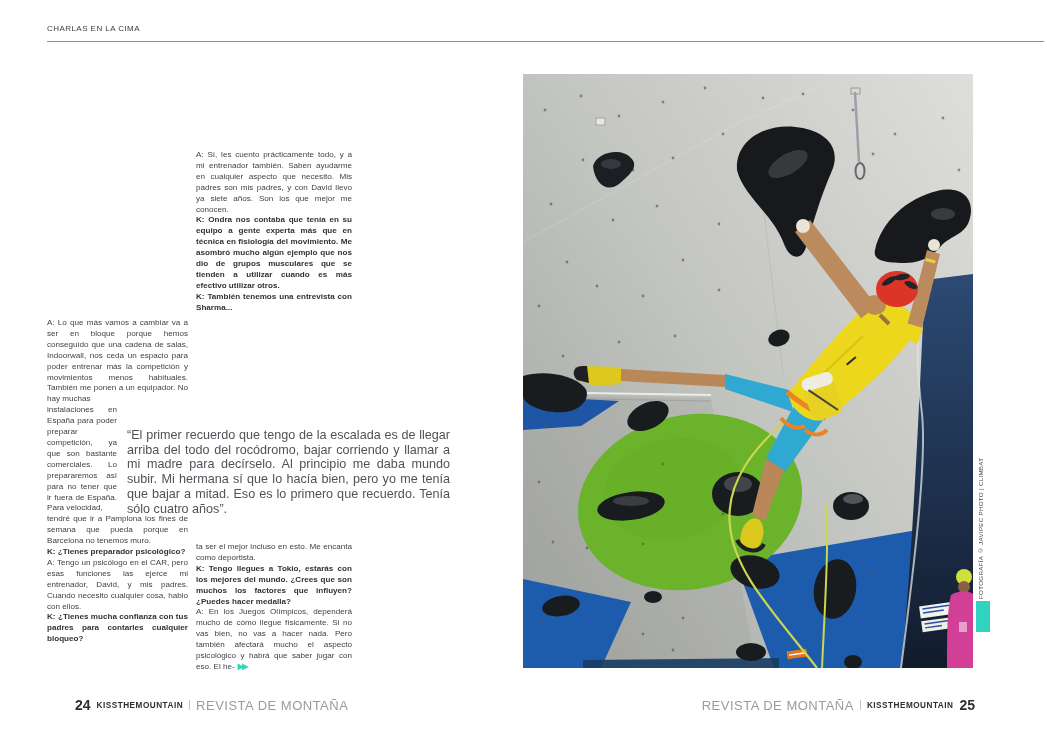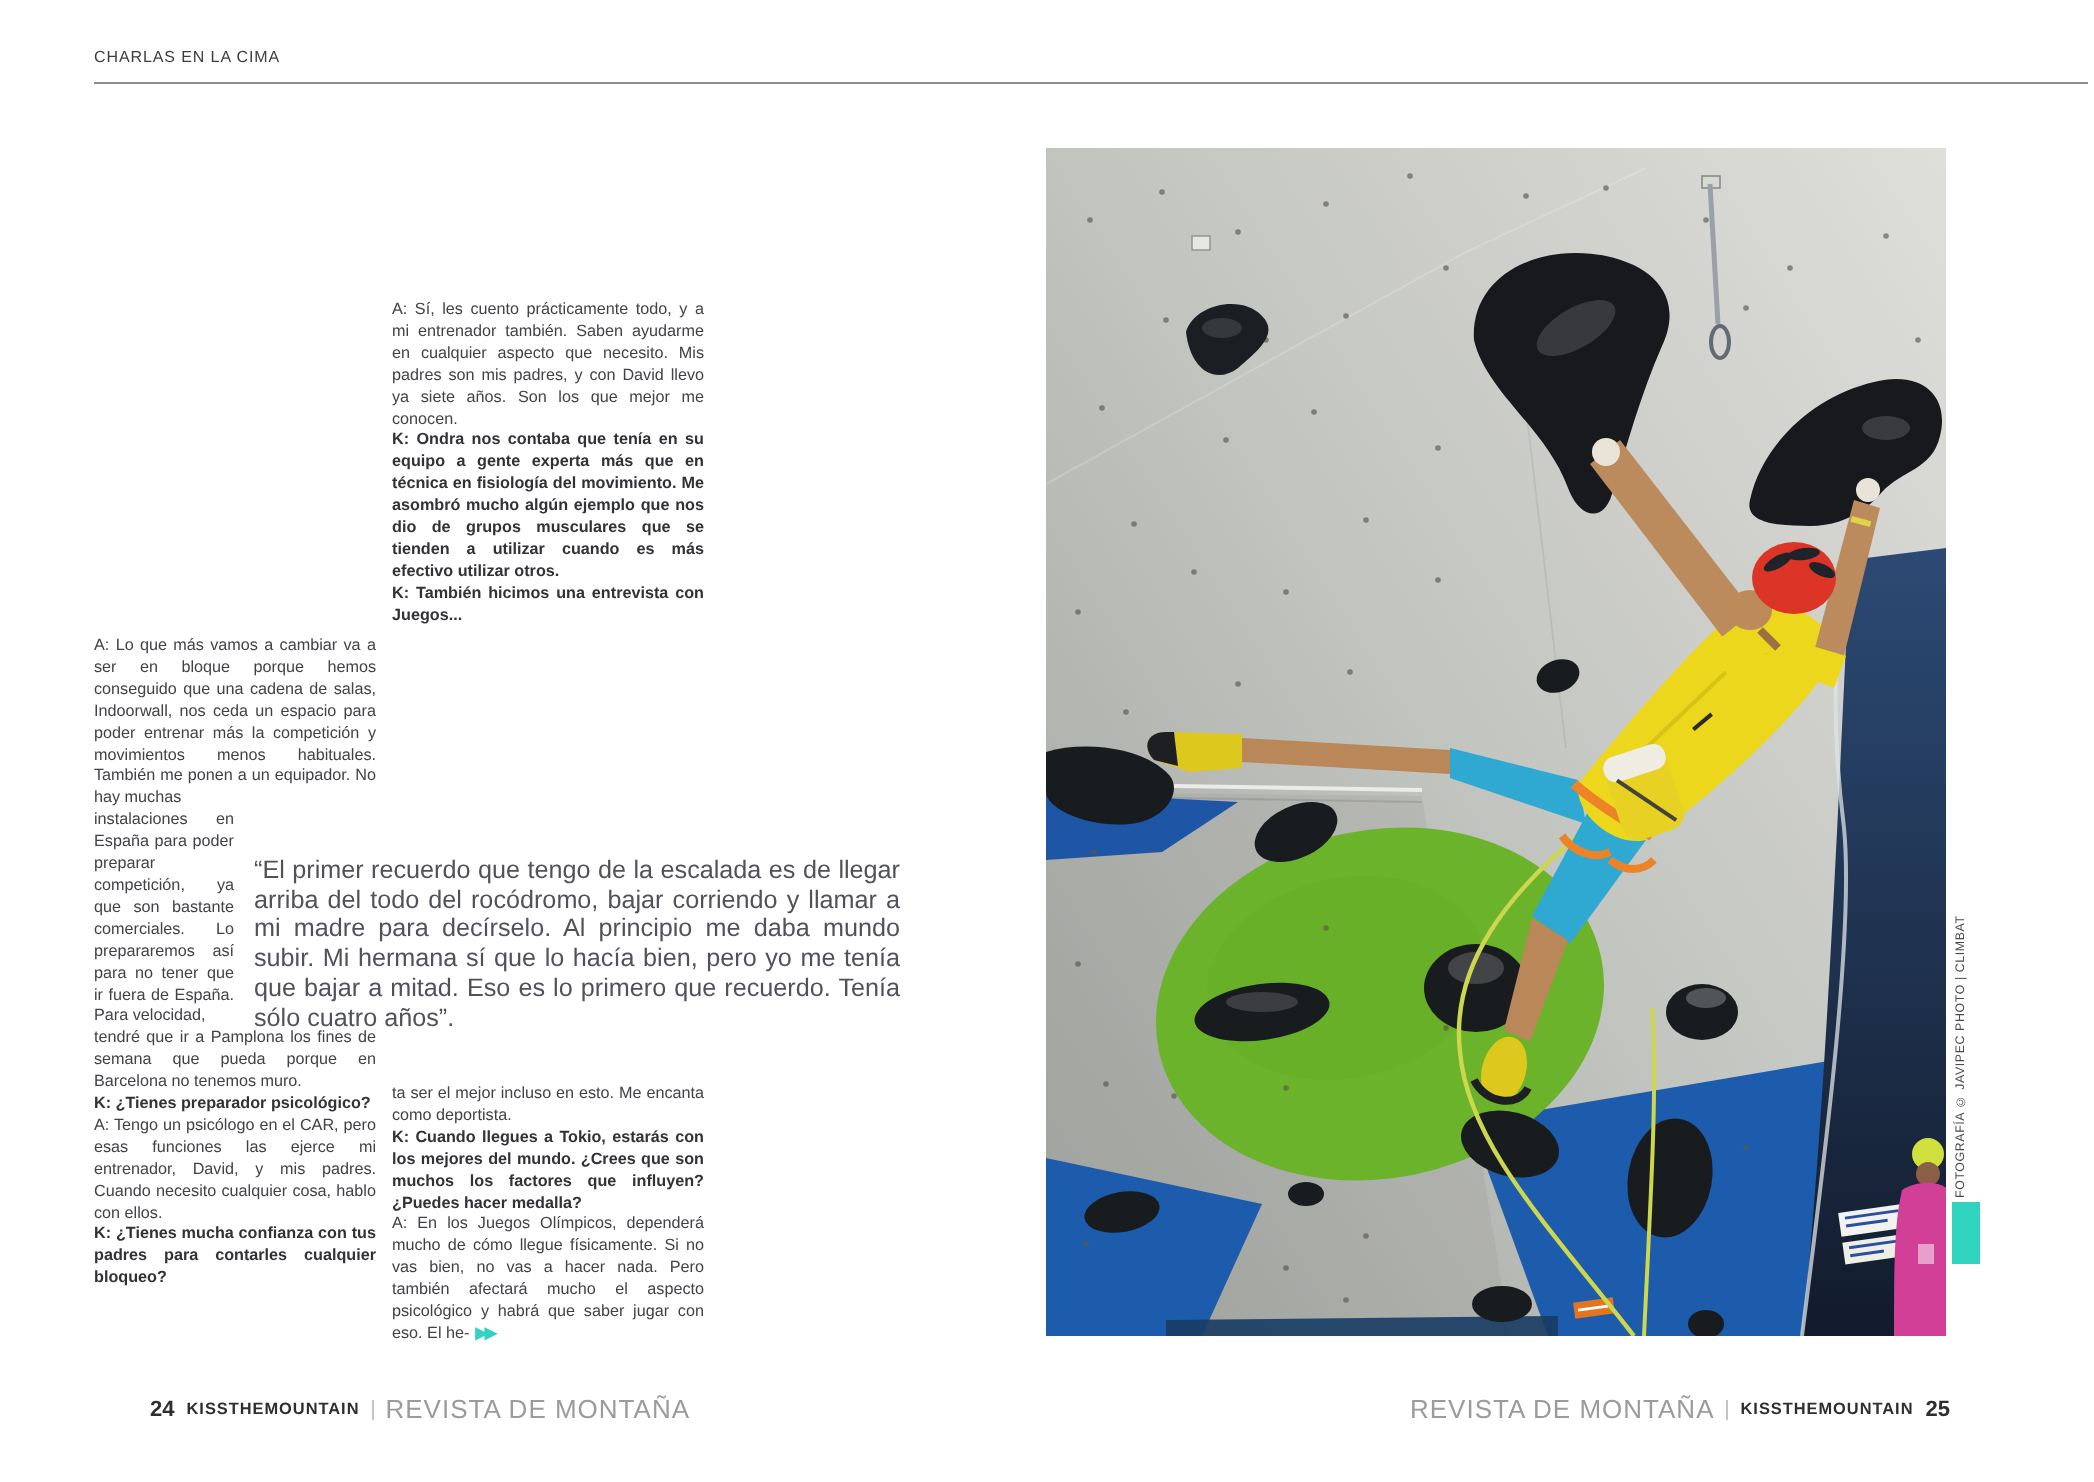"K: También hicimos una entrevista" p.b { text: hicimos una entrevista con Juegos -> tenemos una entrevista con Sharma }
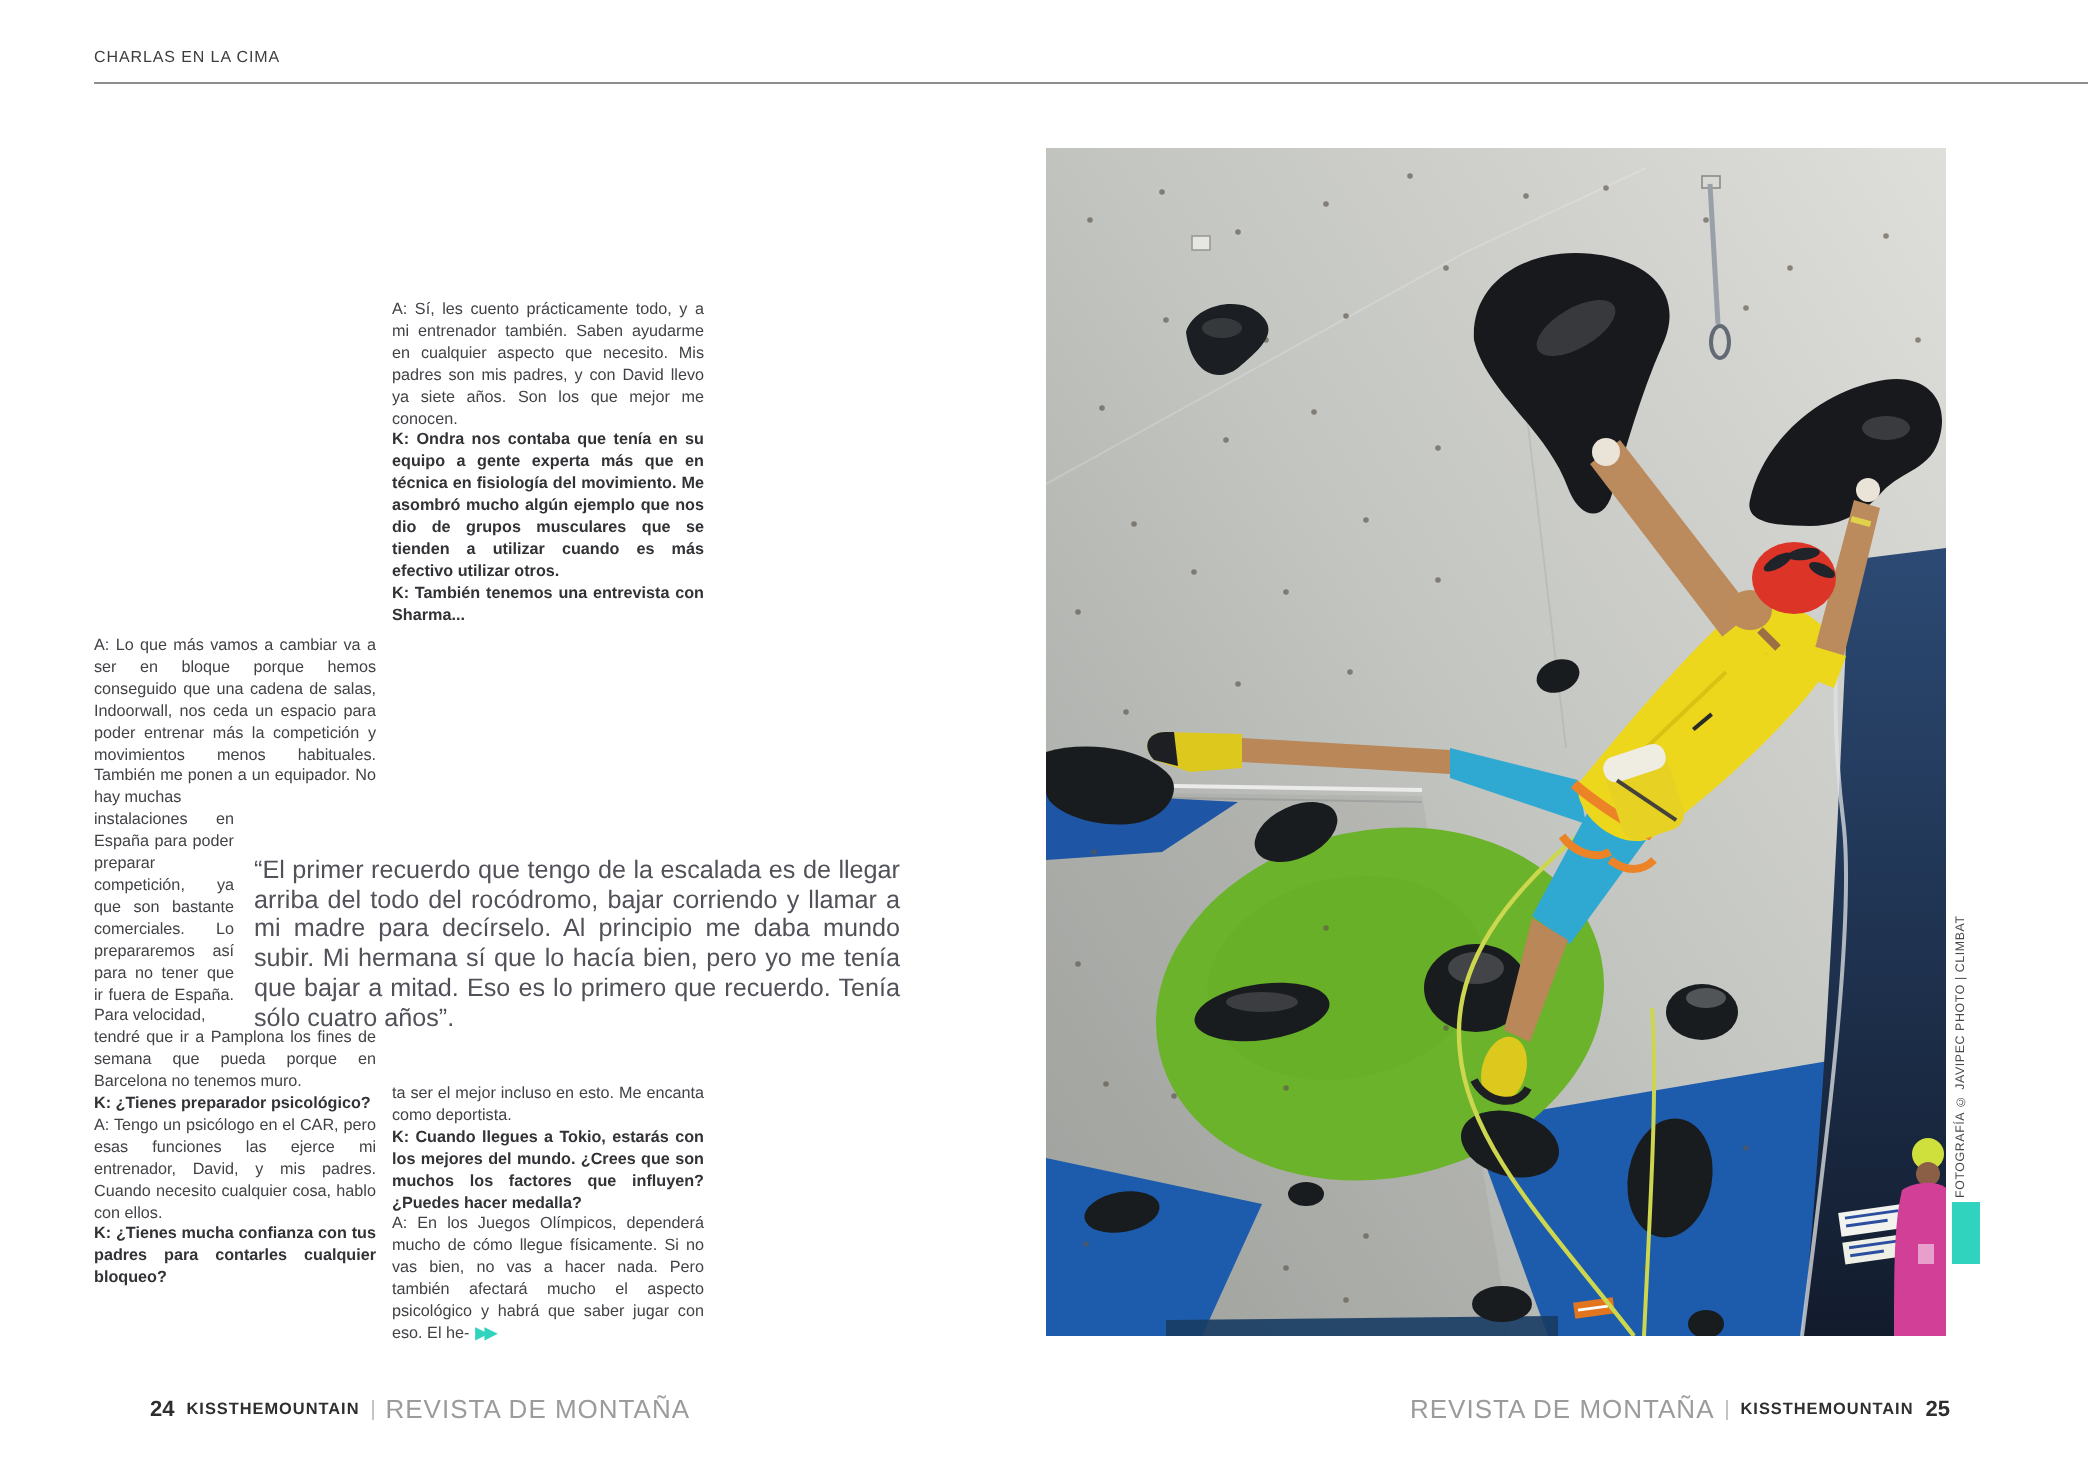"K: Cuando llegues a Tokio," p.b { text: Cuando -> Tengo }
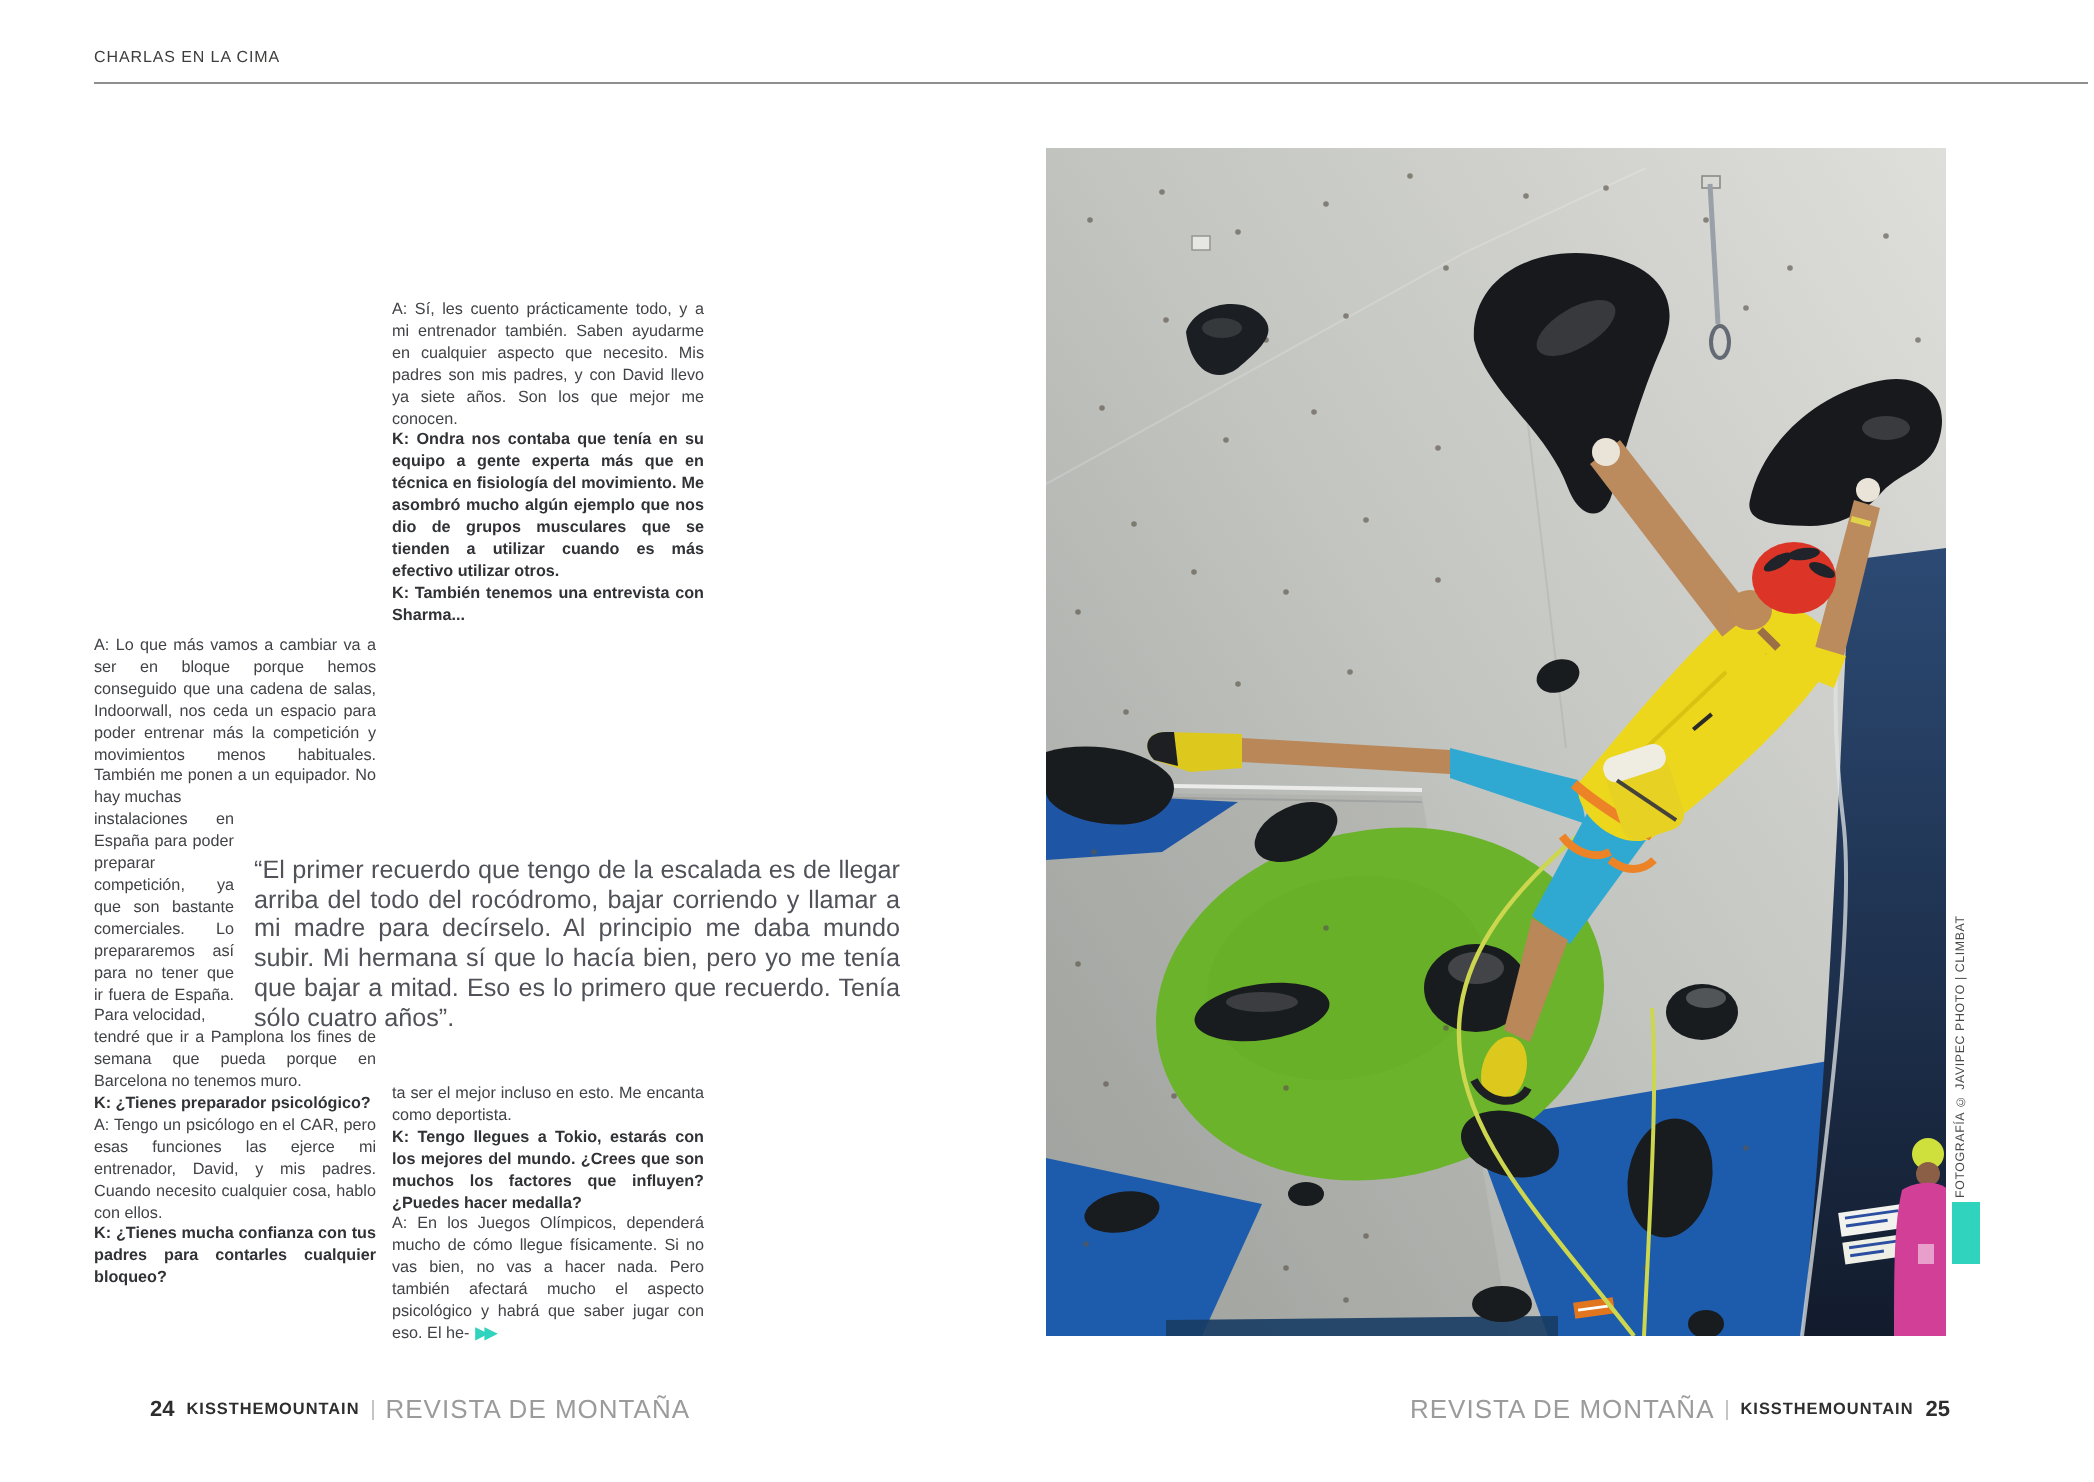"24" .footer .page-num { font-size: 11px -> 14px }
